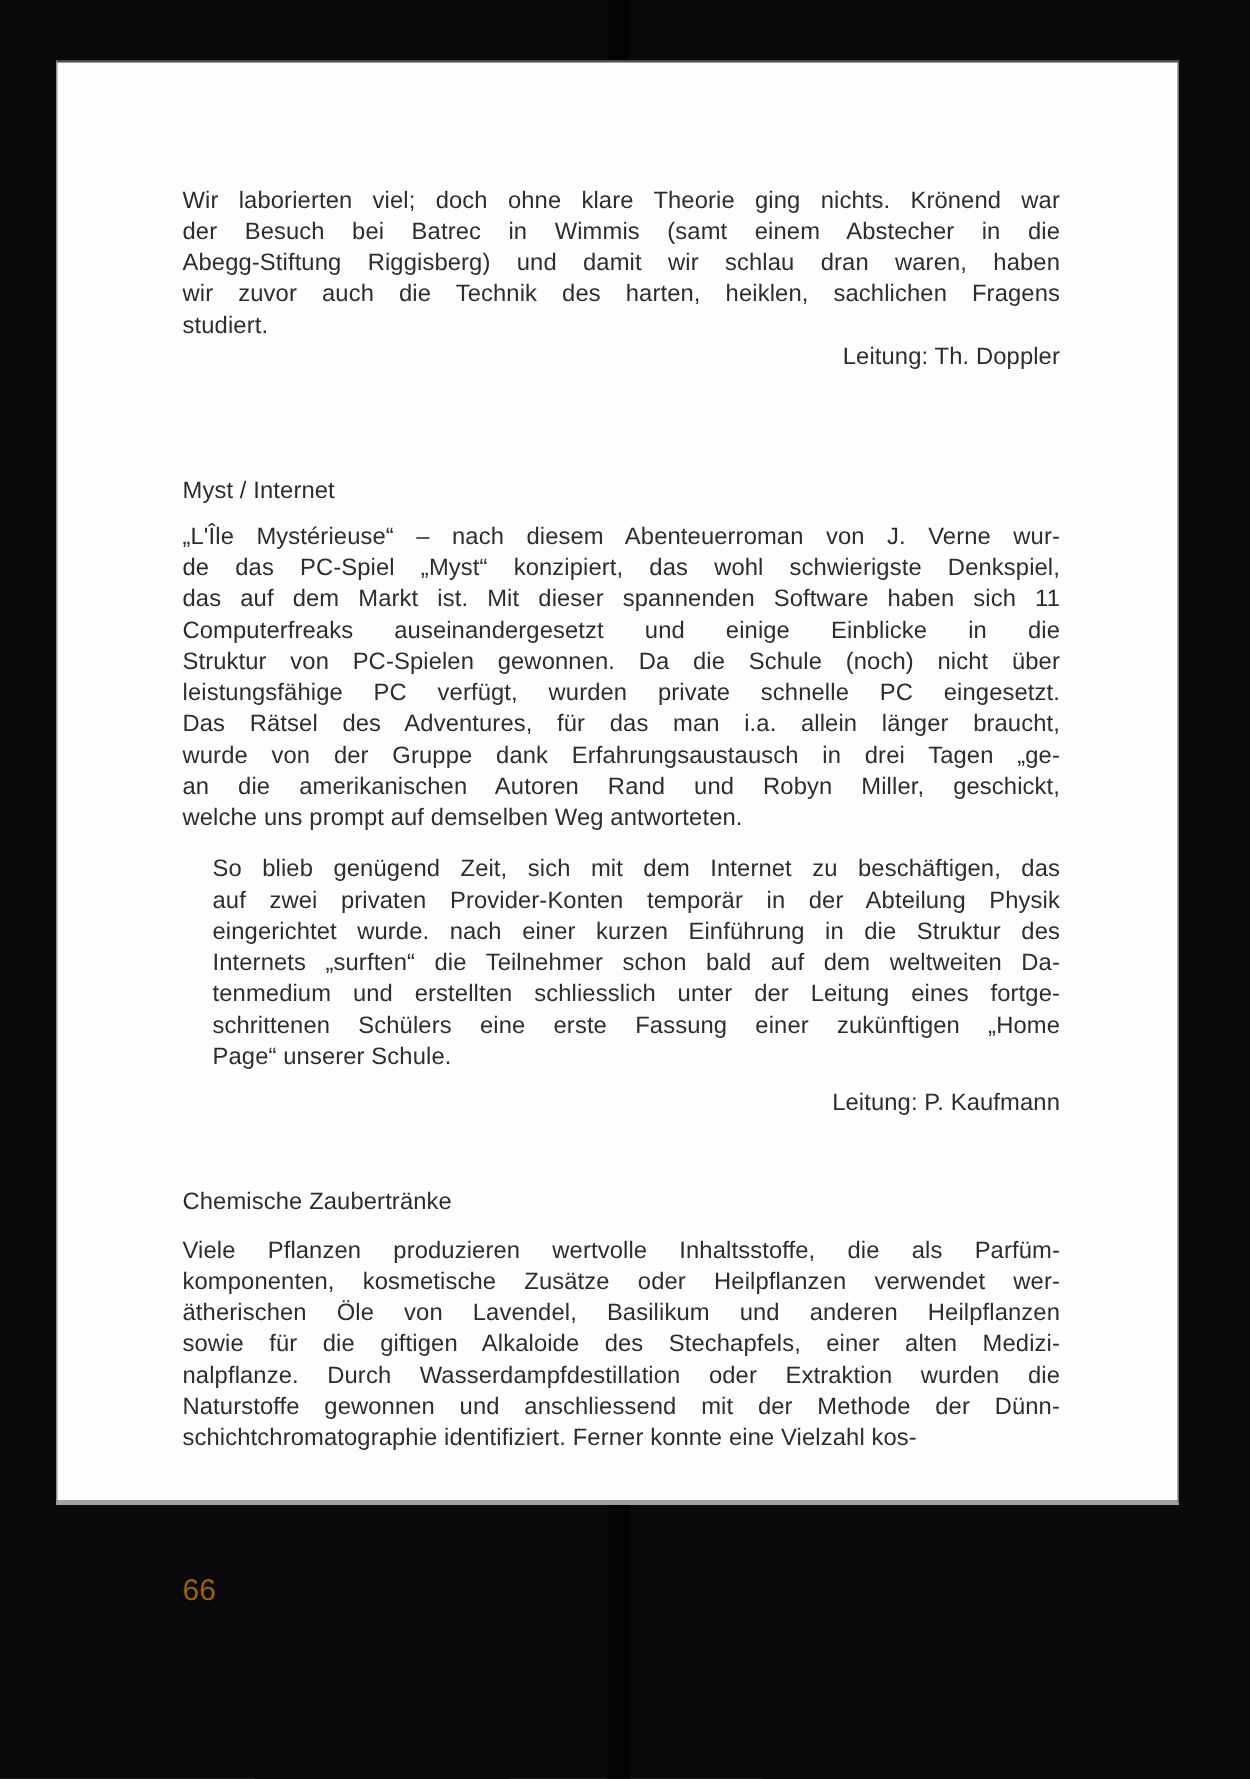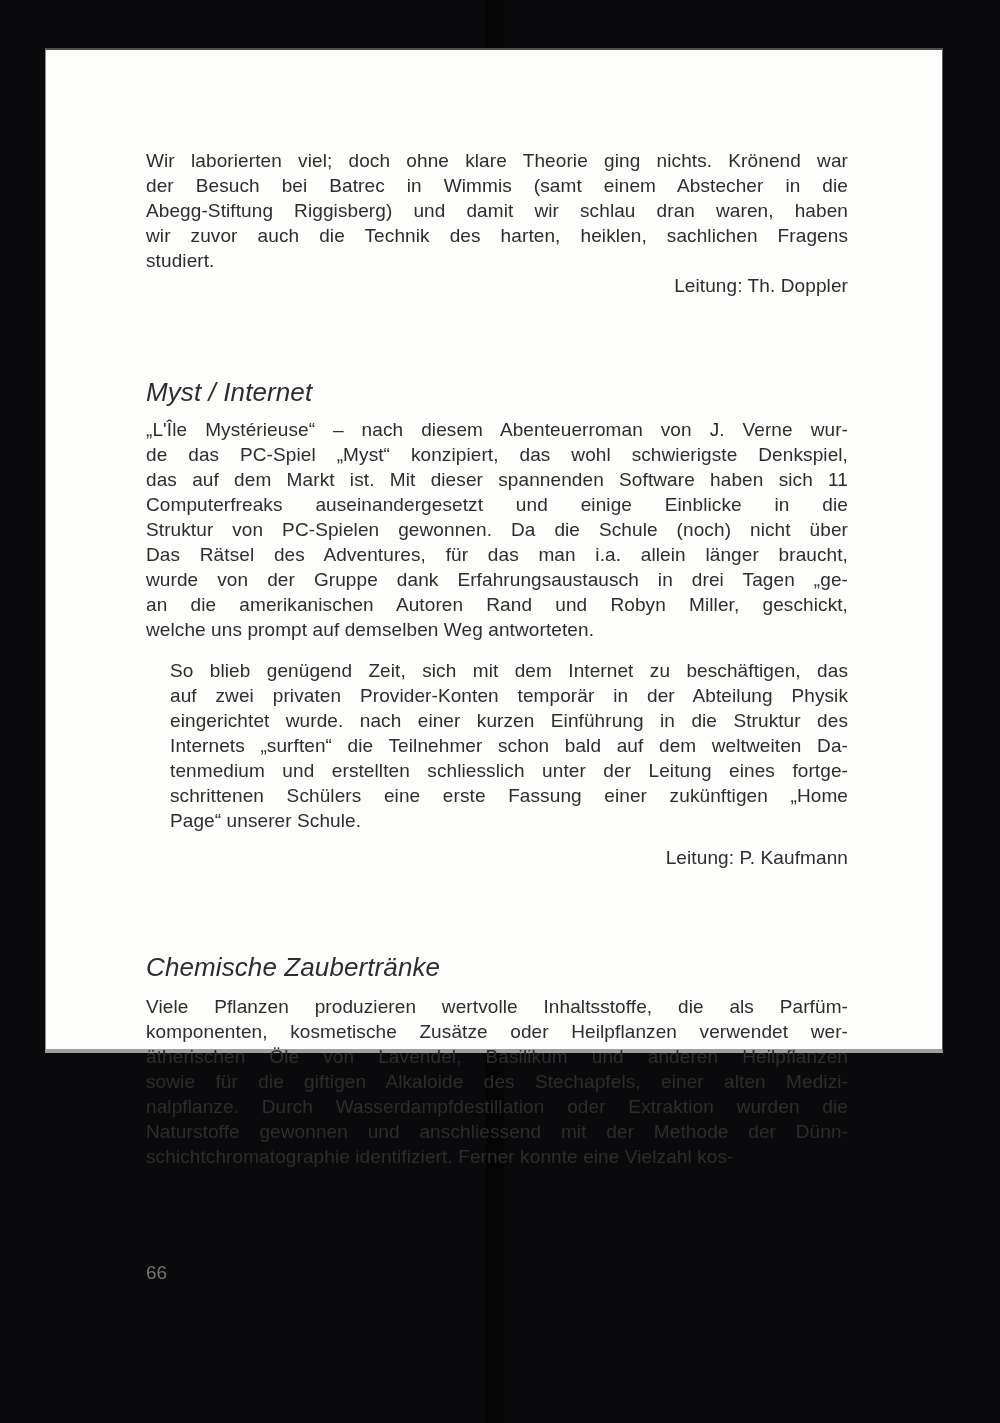"Wir laborierten viel; doch ohne" .paper { height: 1005px -> 1156px }
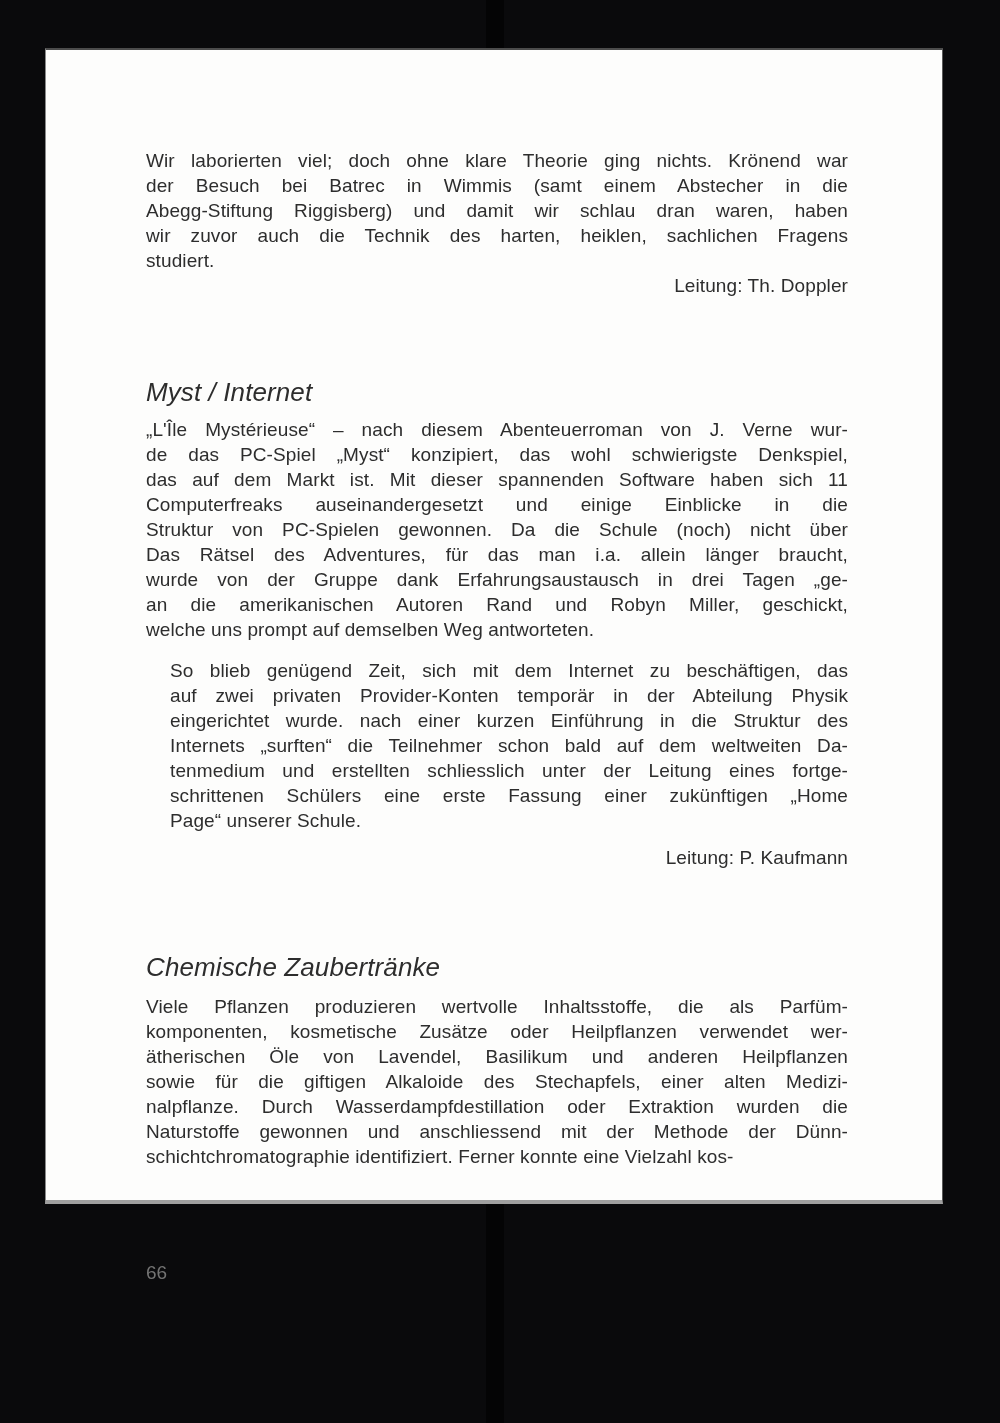"Myst / Internet" .heading { font-size: 26px -> 19px; font-style: italic -> none }
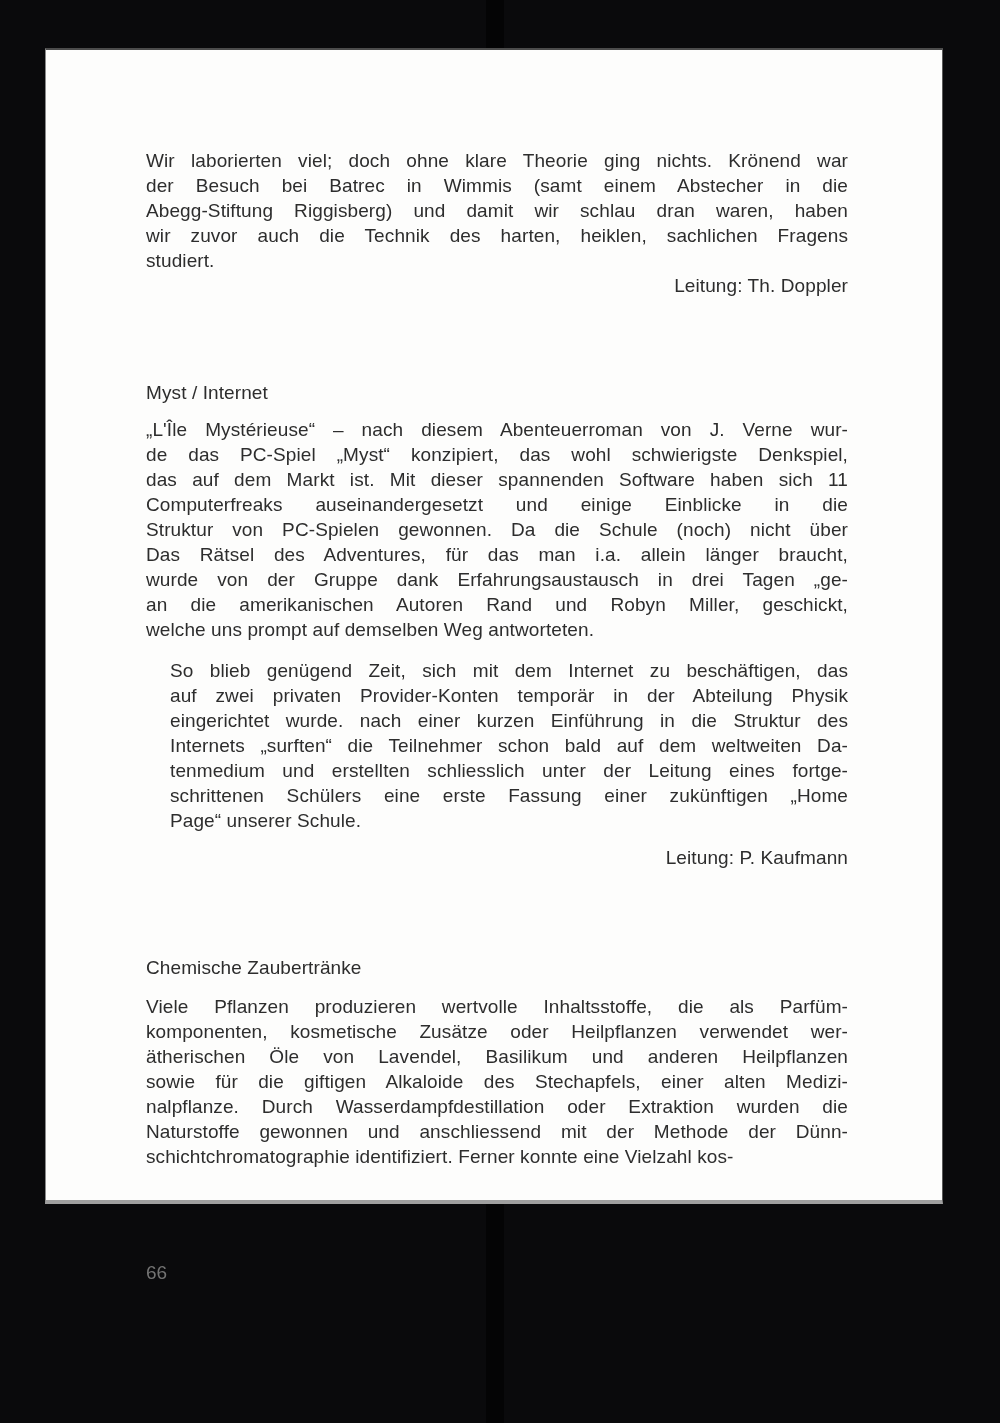"leistungsfähige PC verfügt, wurden" div.line { html: none -> <div>leistungsfähige PC verfügt, wurden private schnelle PC eingesetzt.</div> }
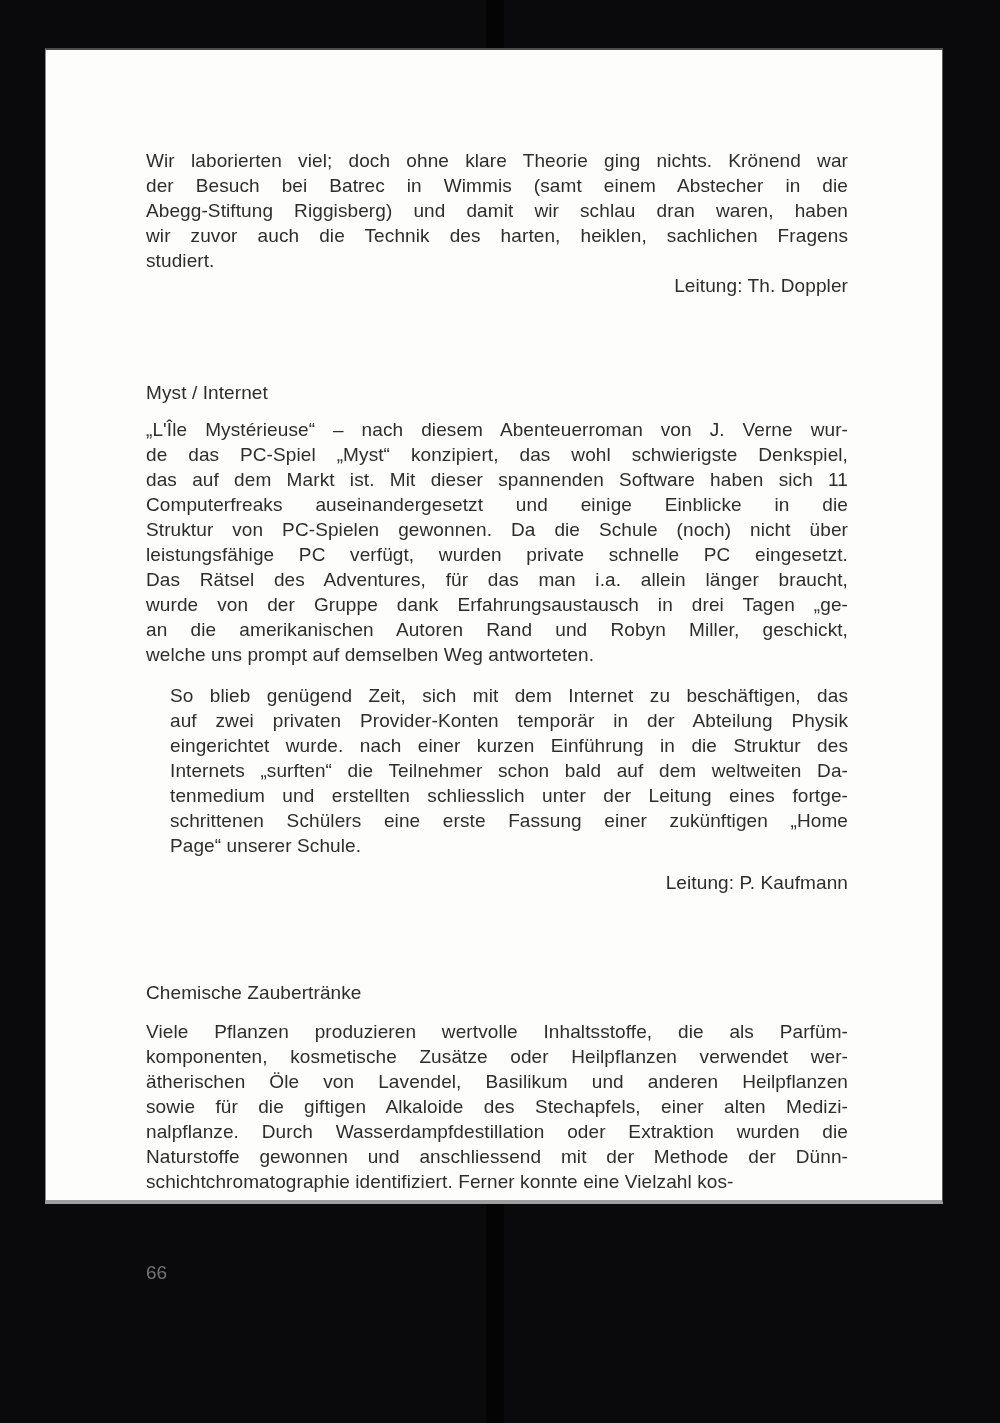"Chemische Zaubertränke" #text-block > :nth-child(7) { margin-top: 85px -> 54px }
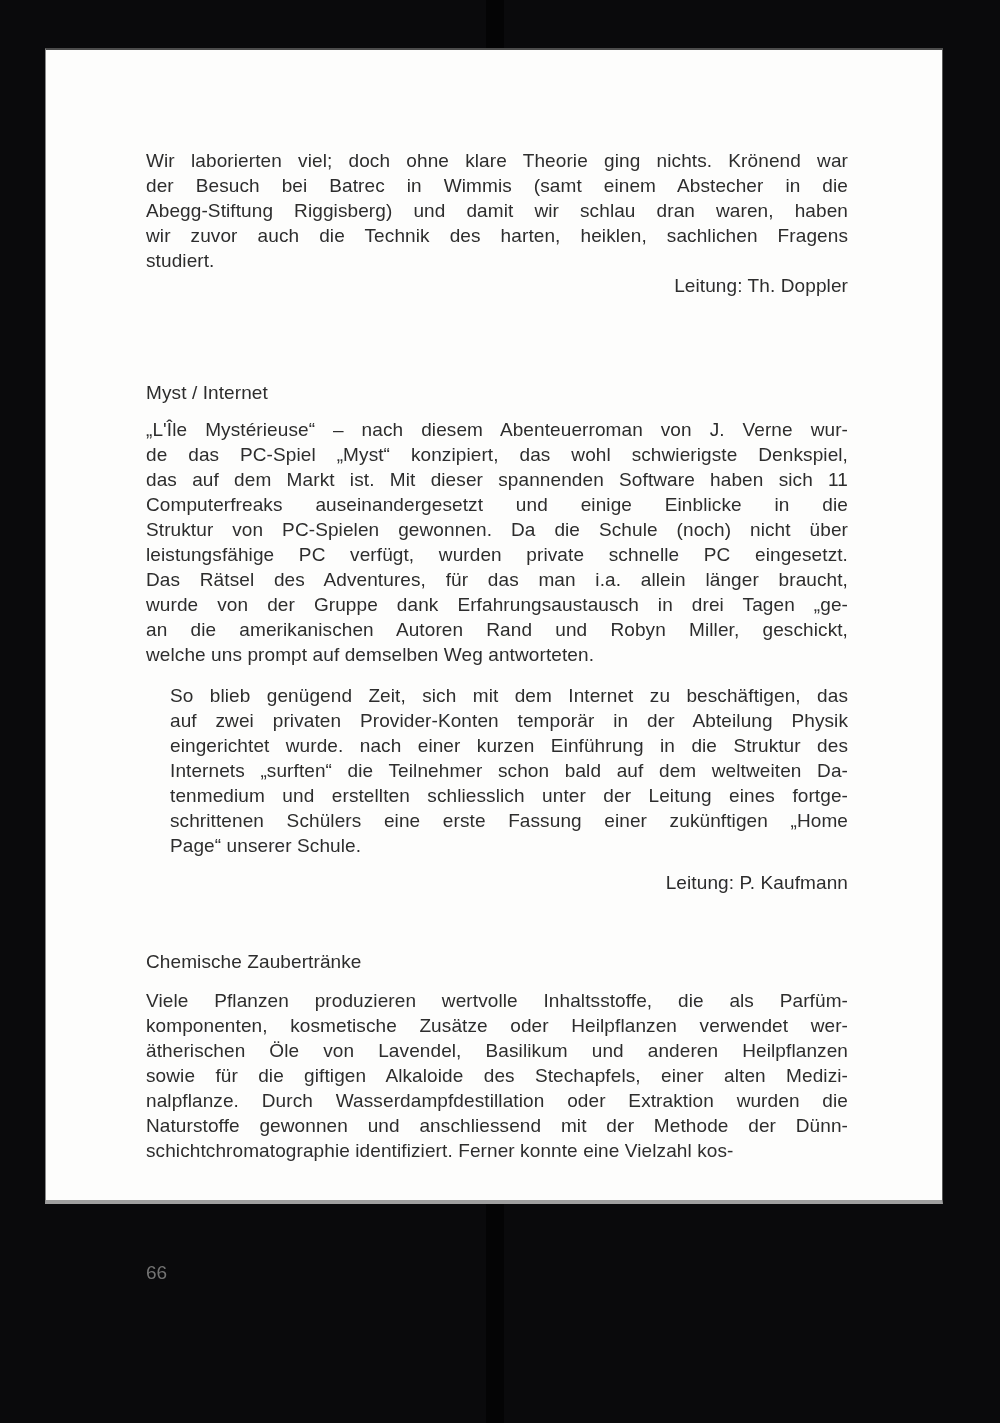"66" .page-number { color: #737373 -> #a16207; font-size: 19px -> 24px }
